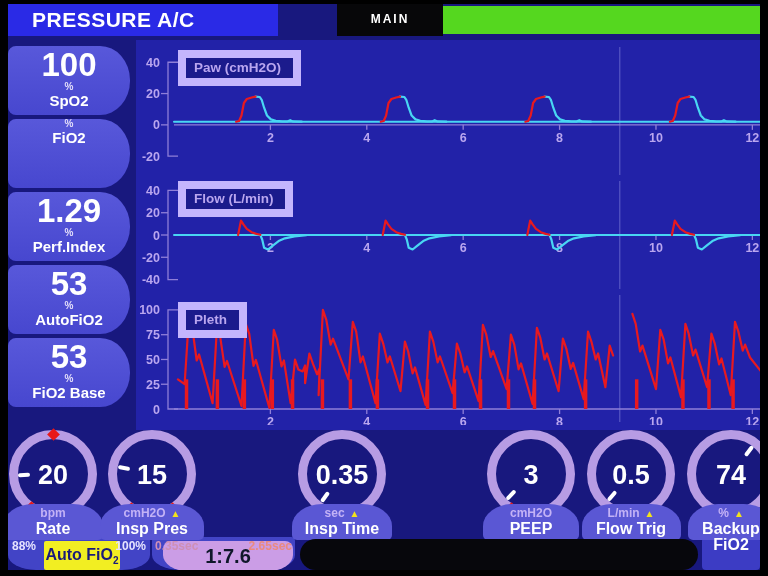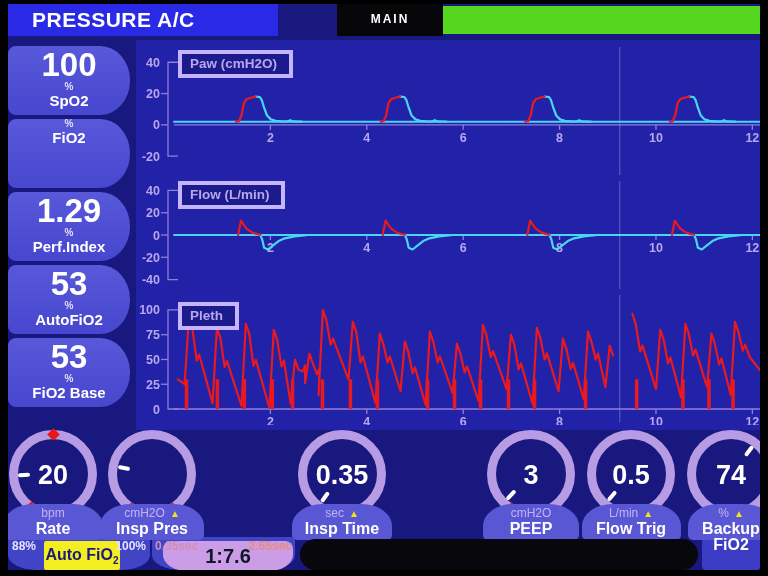"Paw (cmH2O)" .wavelabel { border: 4px solid #c4b5fd -> 8px solid #c4b5fd }
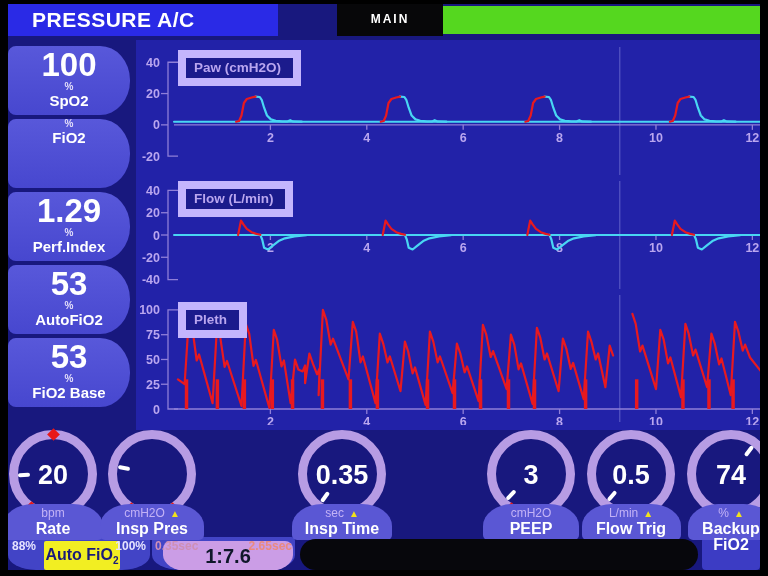"15" div.dval { html: none -> <div>15</div> }
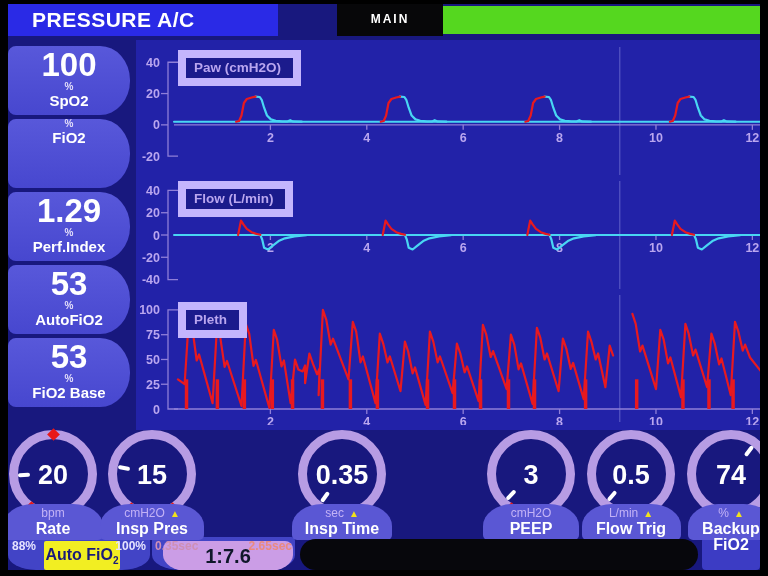"bpm" .punit { font-weight: normal -> bold }
